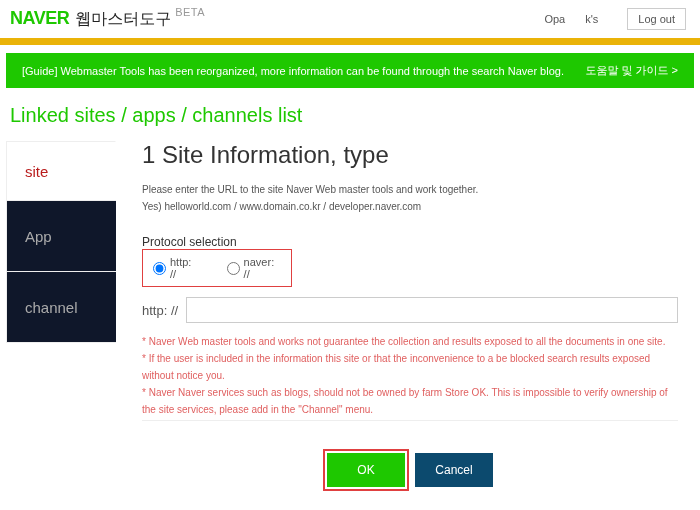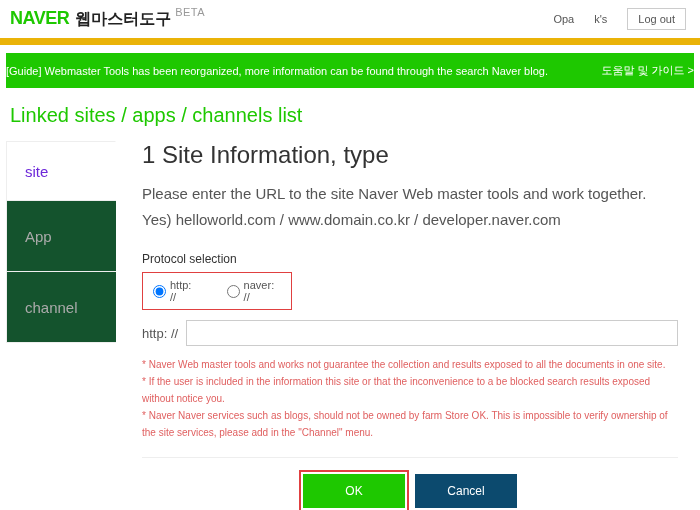"웹마스터도구" .logo-sub { font-weight: 700 -> 400 }
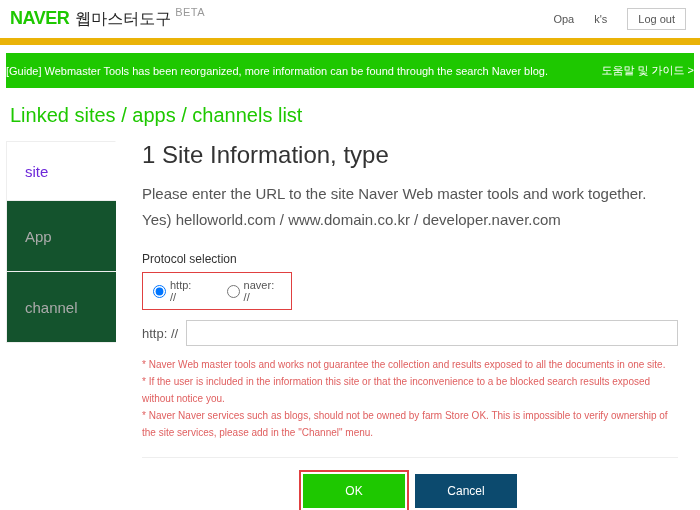"Log out" .logout { margin-left: none -> 9px }
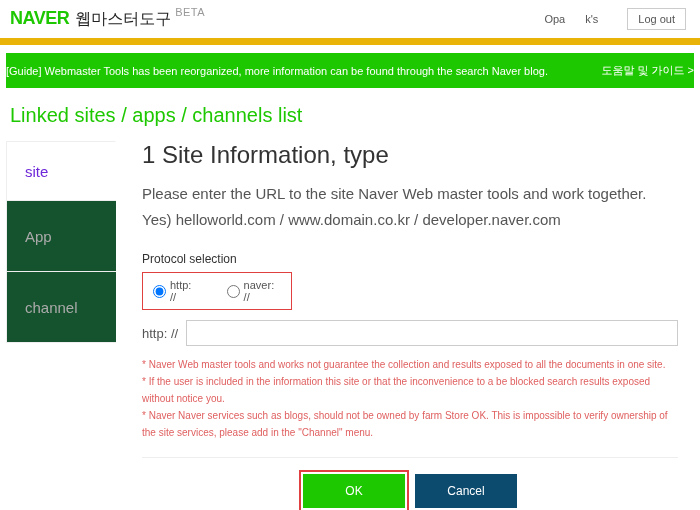"[Guide] Webmaster Tools has been" .notice-bar { padding: 10px 0 -> 10px 16px }
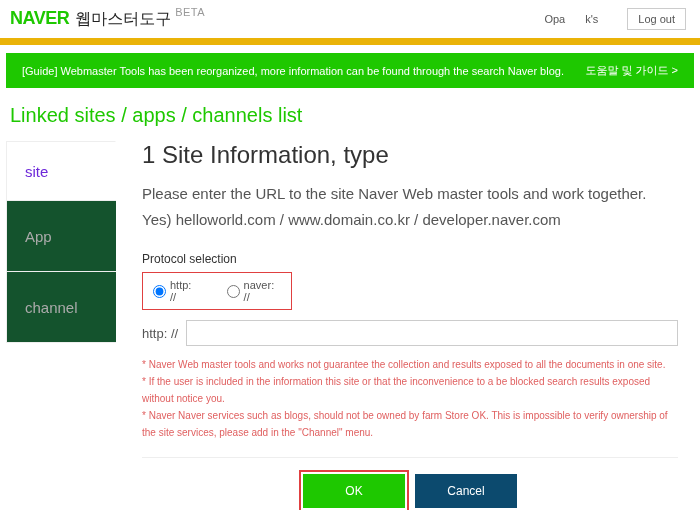"site" .side-item.active { color: #6d28d9 -> #b91c1c }
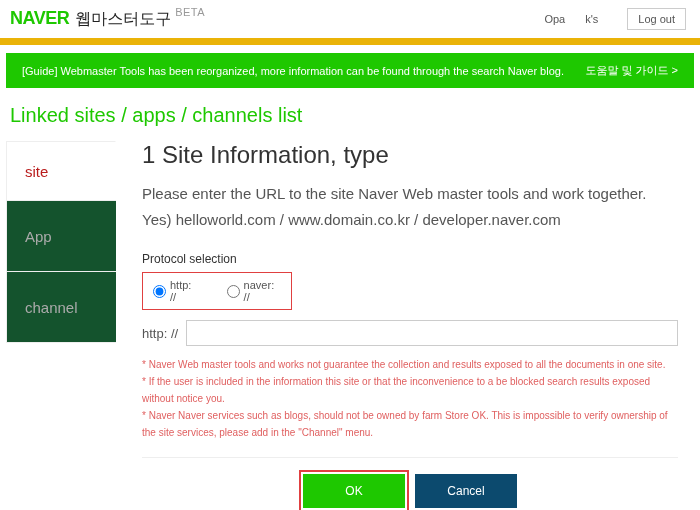"Please enter the URL to" .desc { font-size: 15px -> 10px }
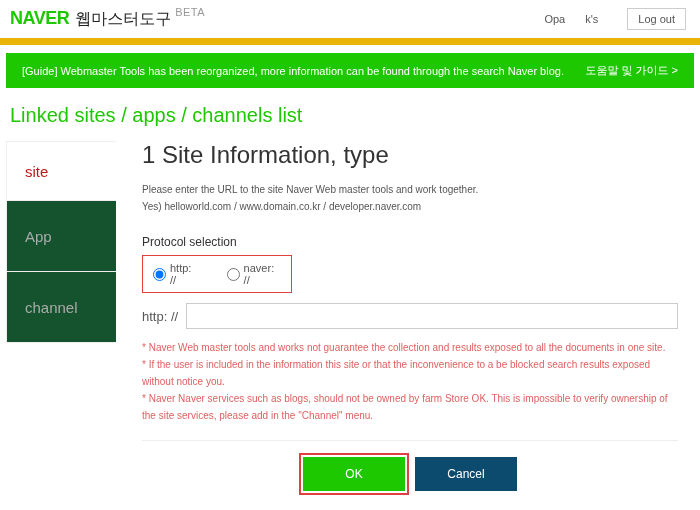"App" .side-item { background: #14532d -> #0f172a }
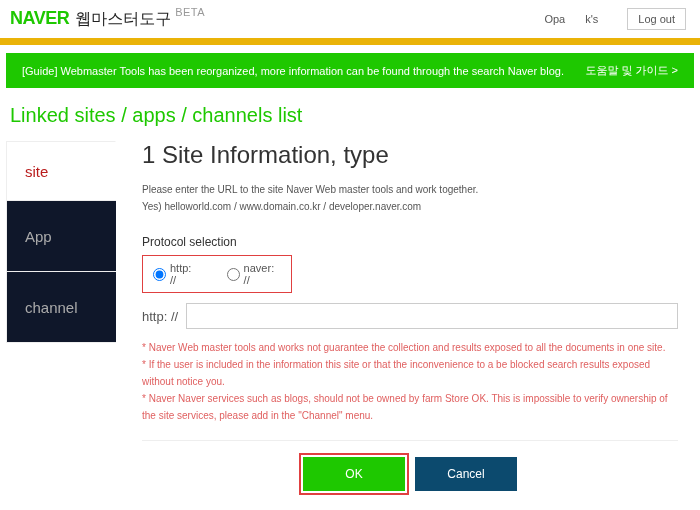"Protocol selection" .field-label { margin-bottom: 6px -> none }
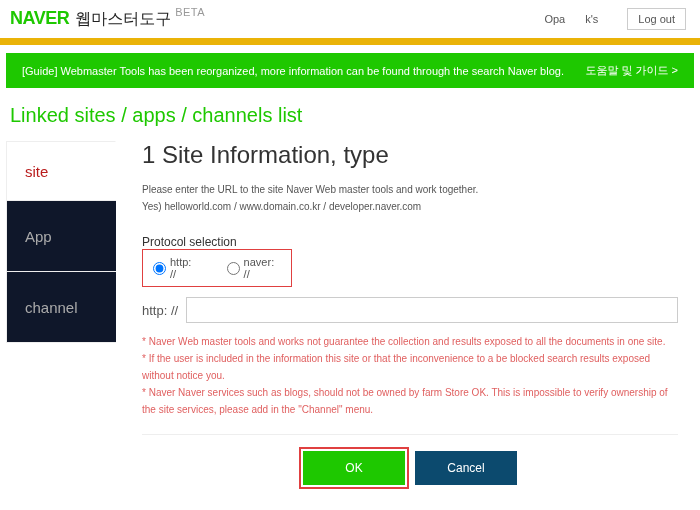"* Naver Web master tools" .warnings { margin-bottom: 16px -> 32px; padding-bottom: 16px -> 2px }
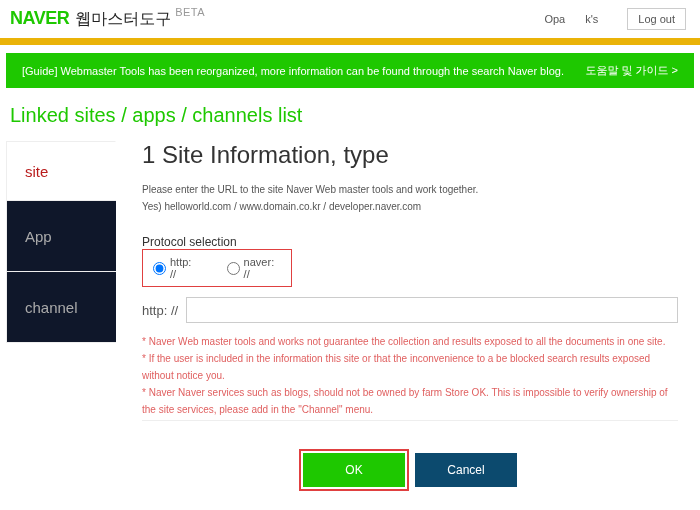"OK" .btn { width: 102px -> 78px }
